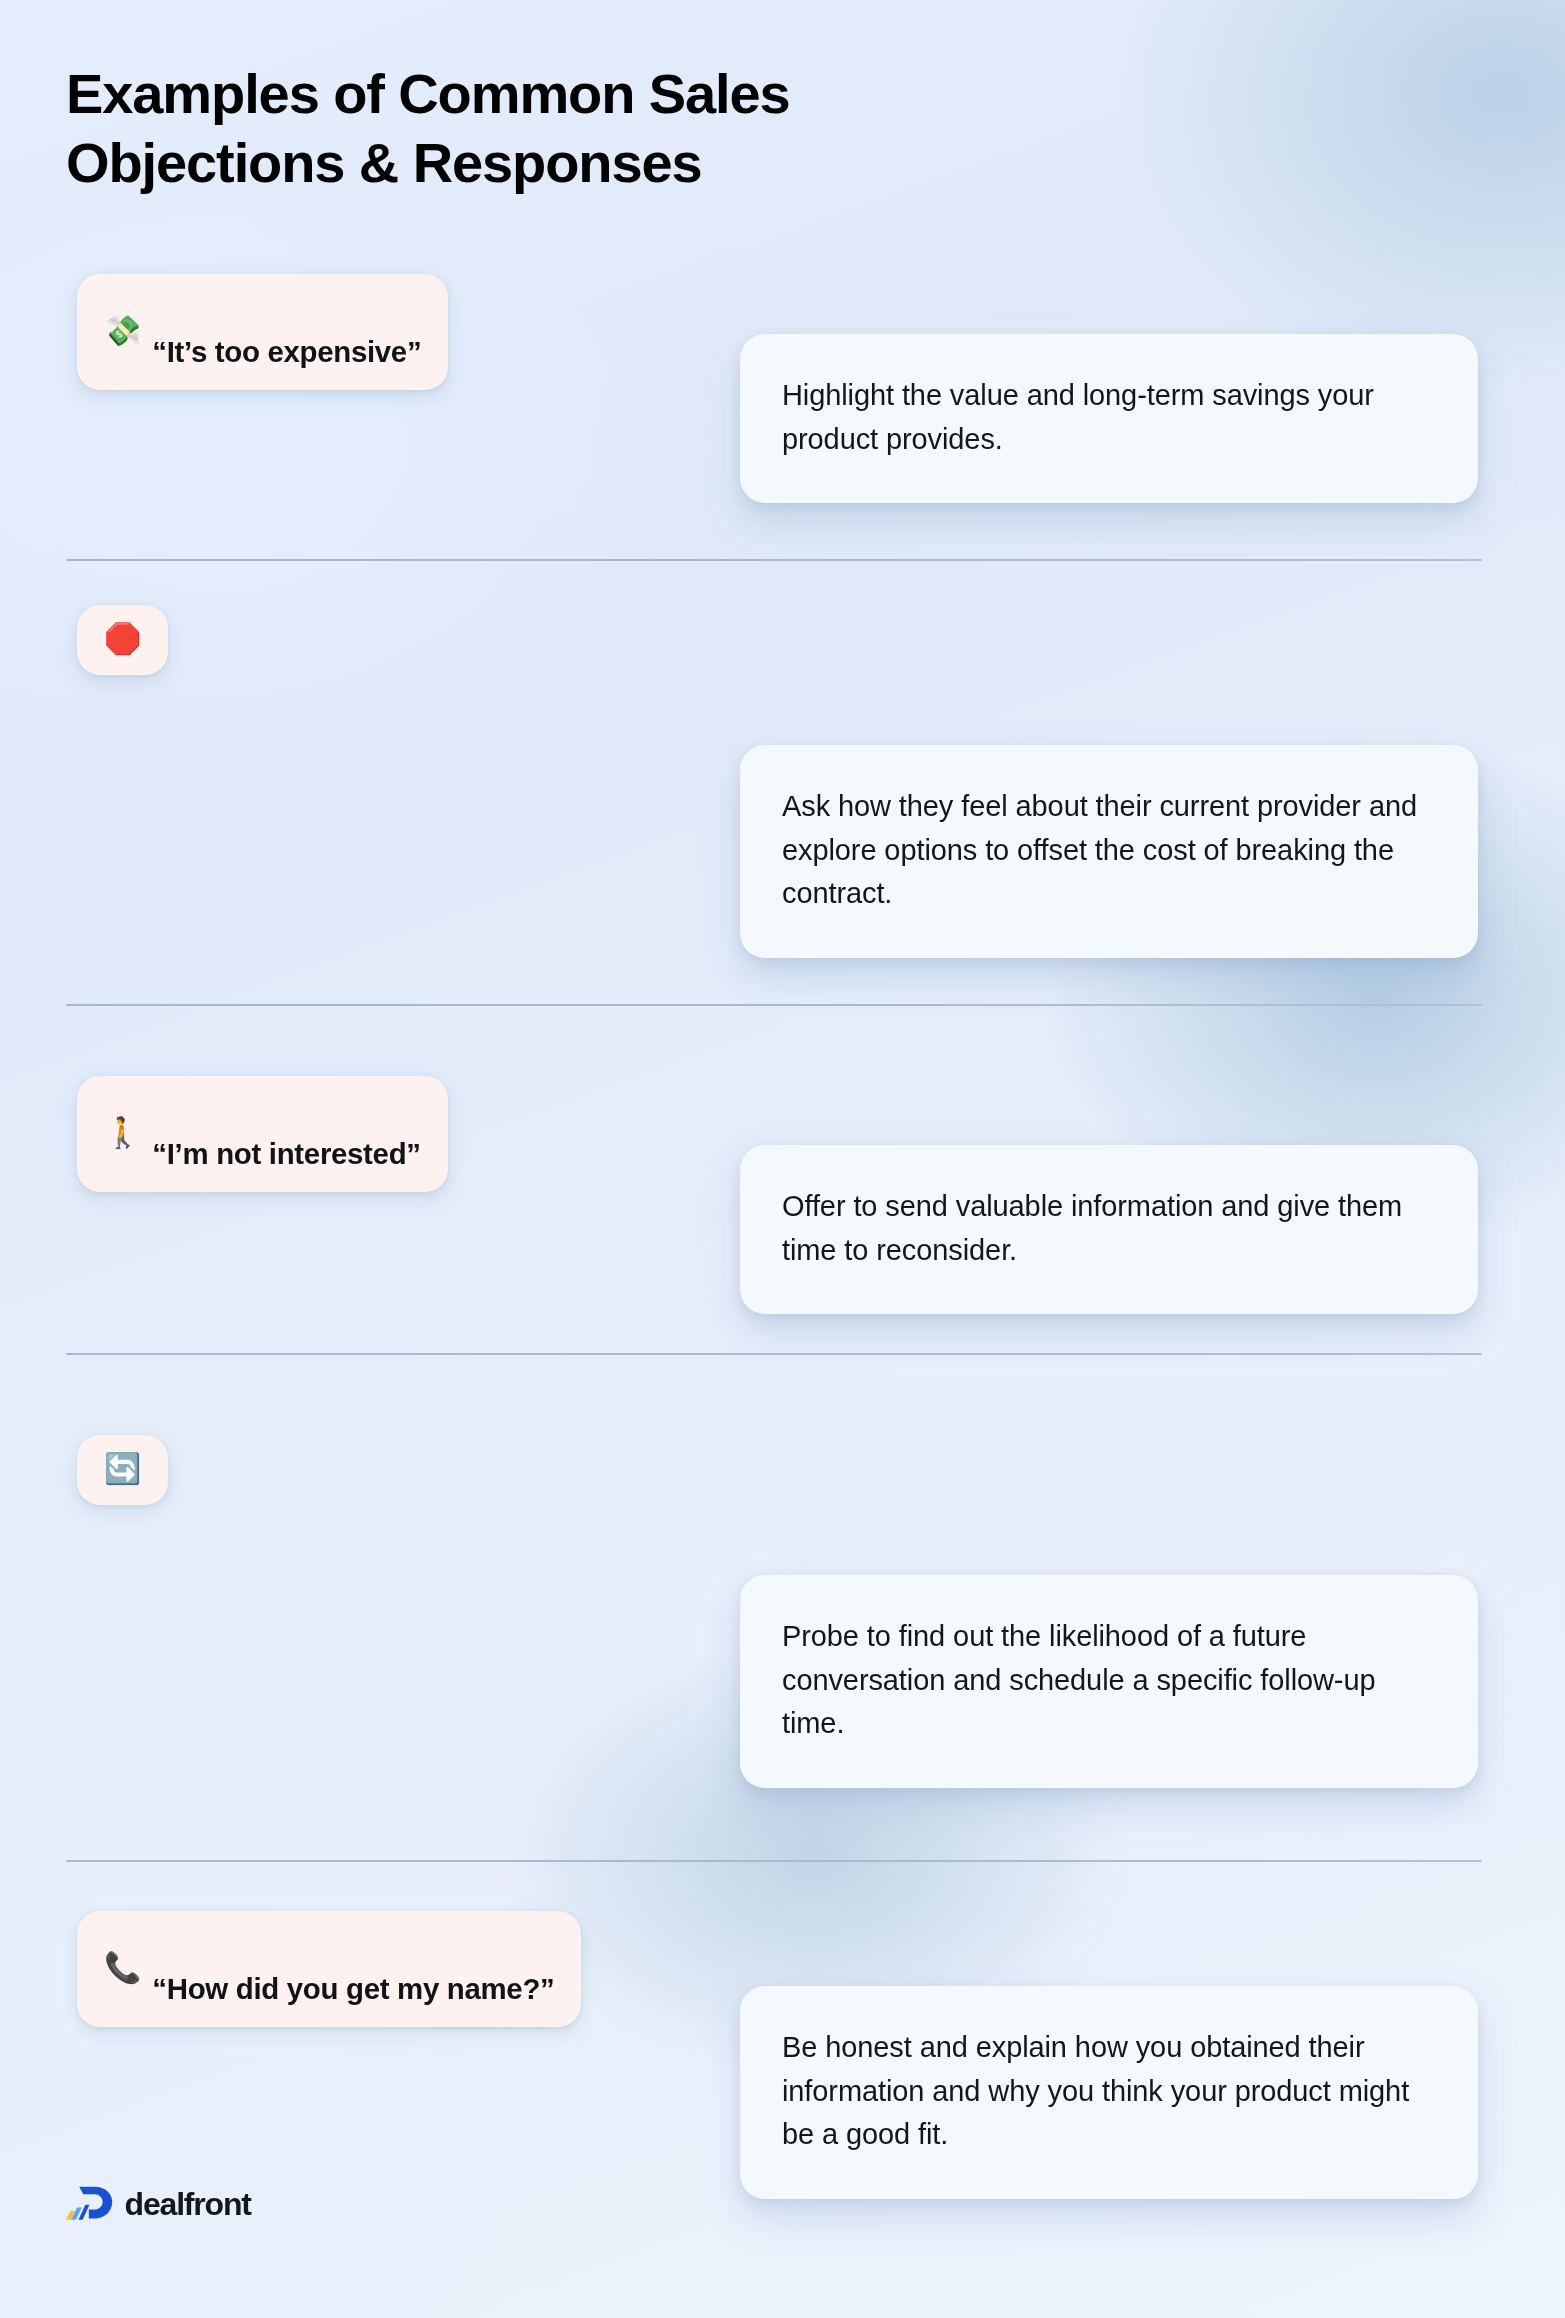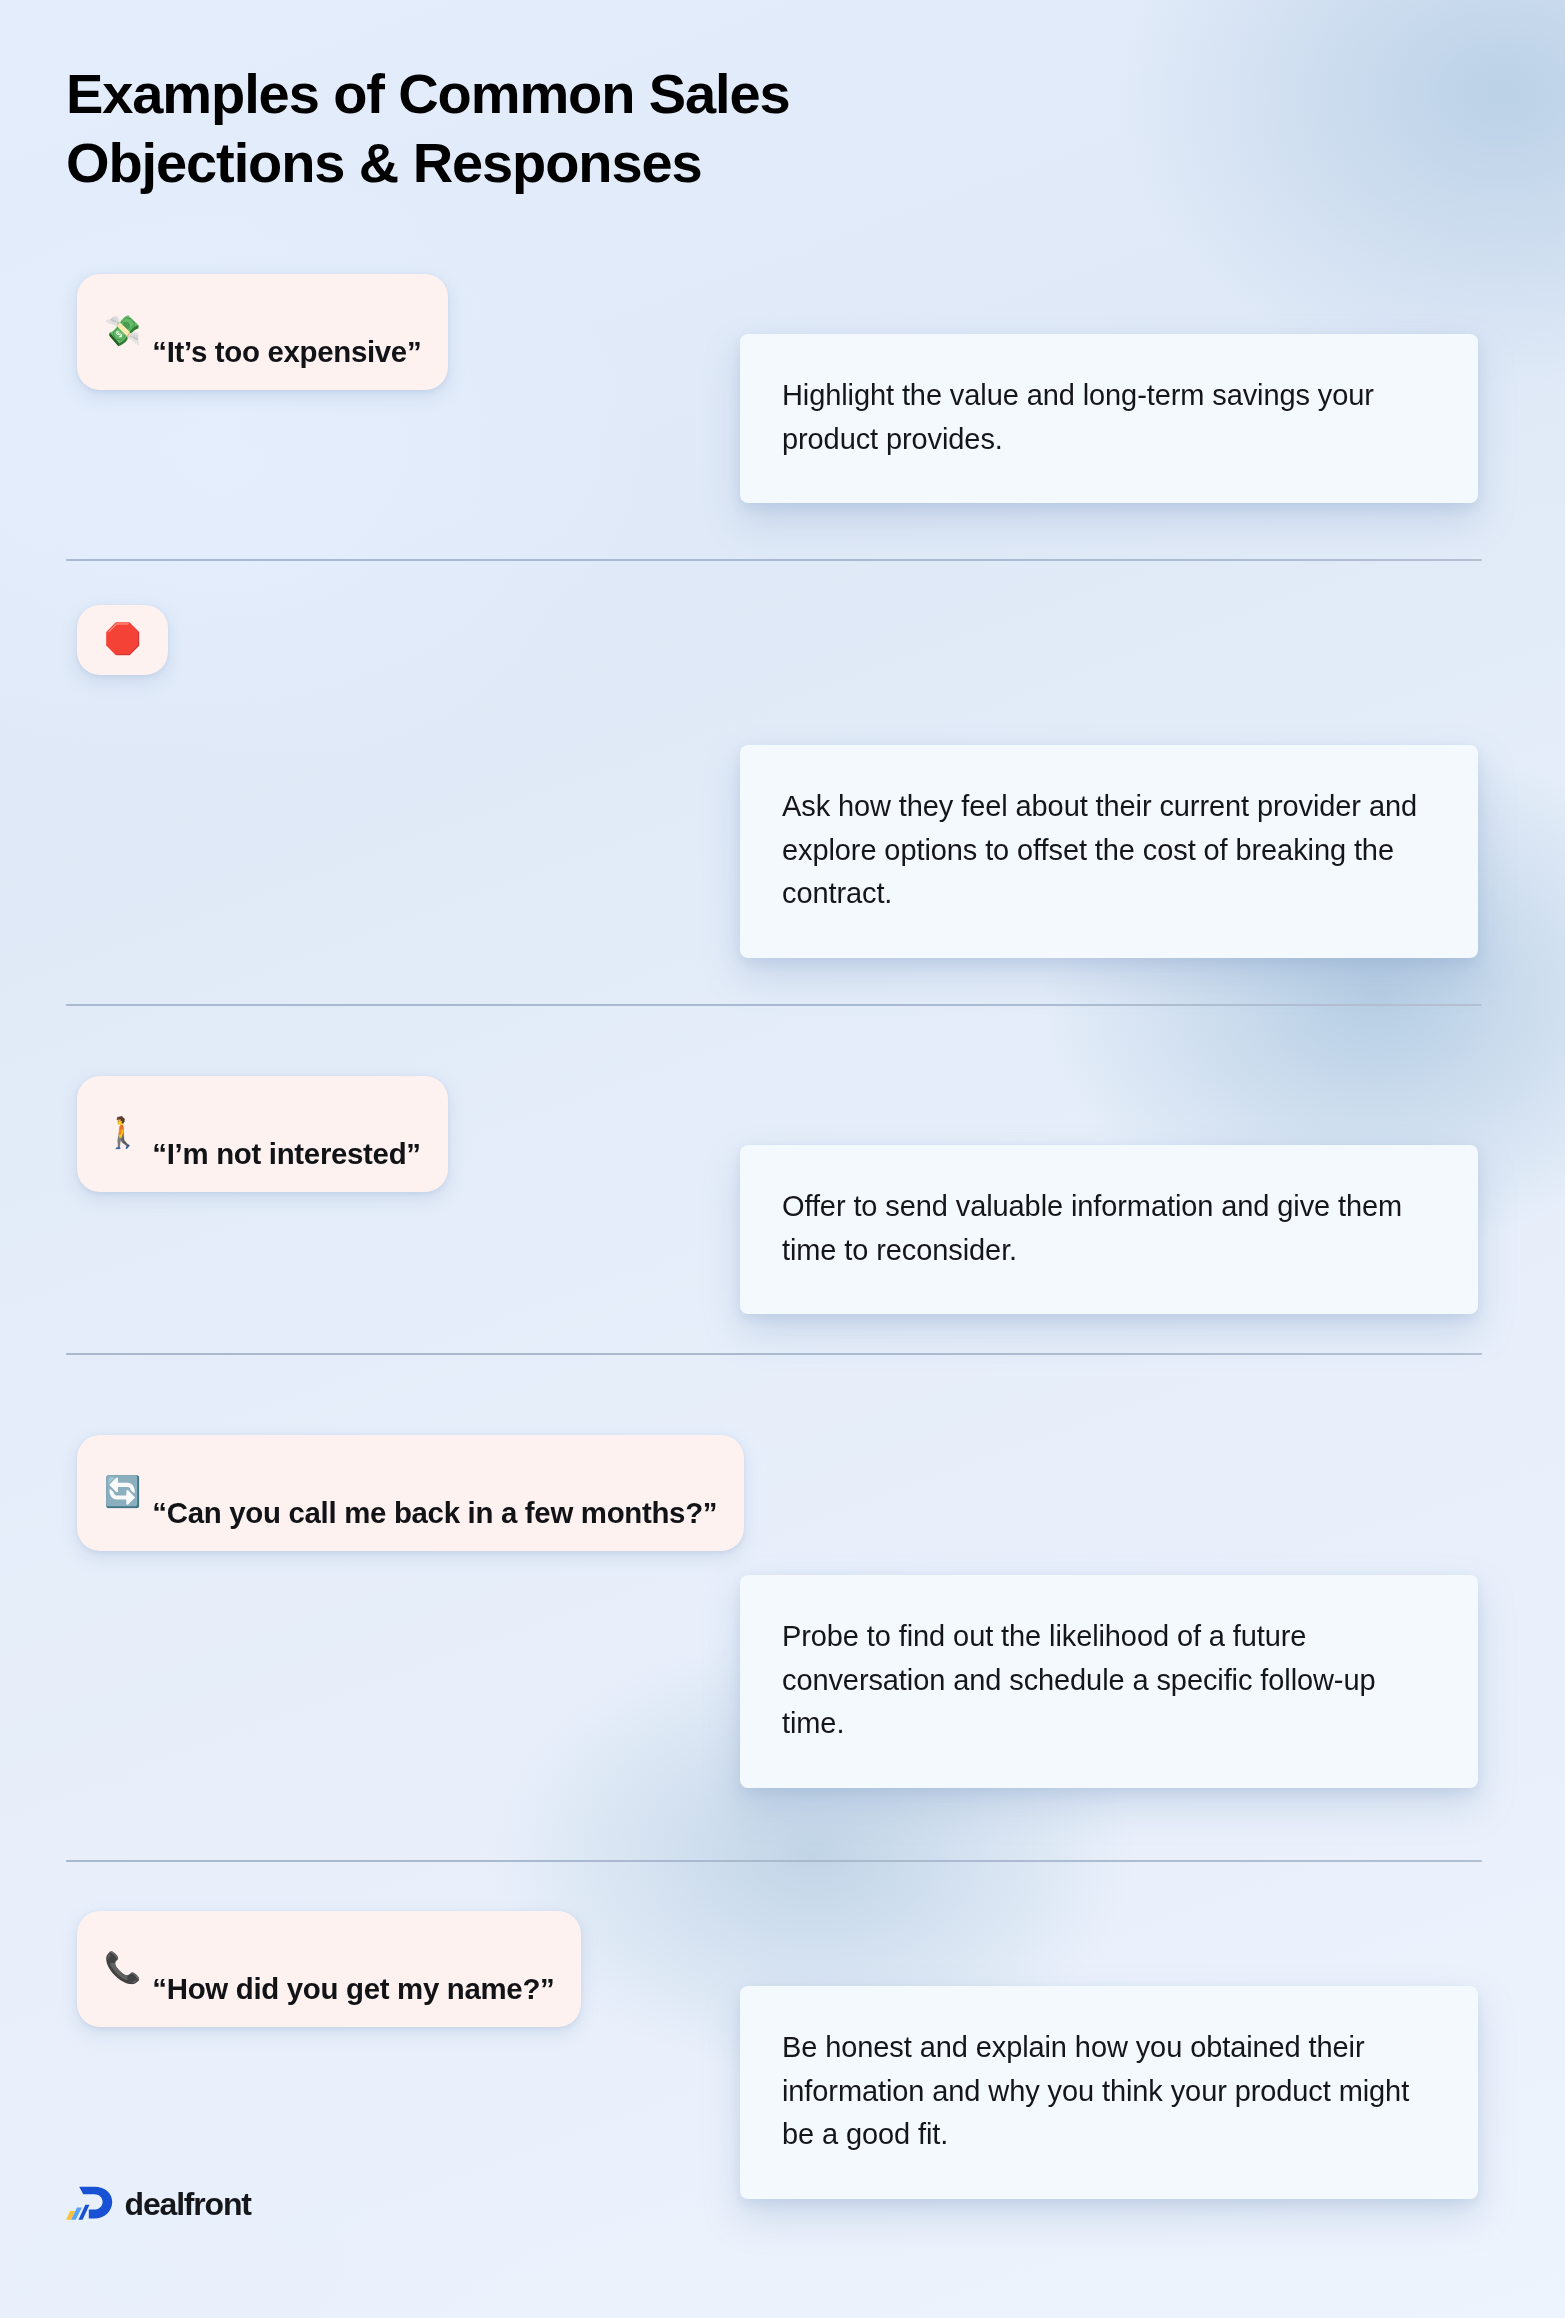"Highlight the value and long-term" .card { border-radius: 8px -> 25px }
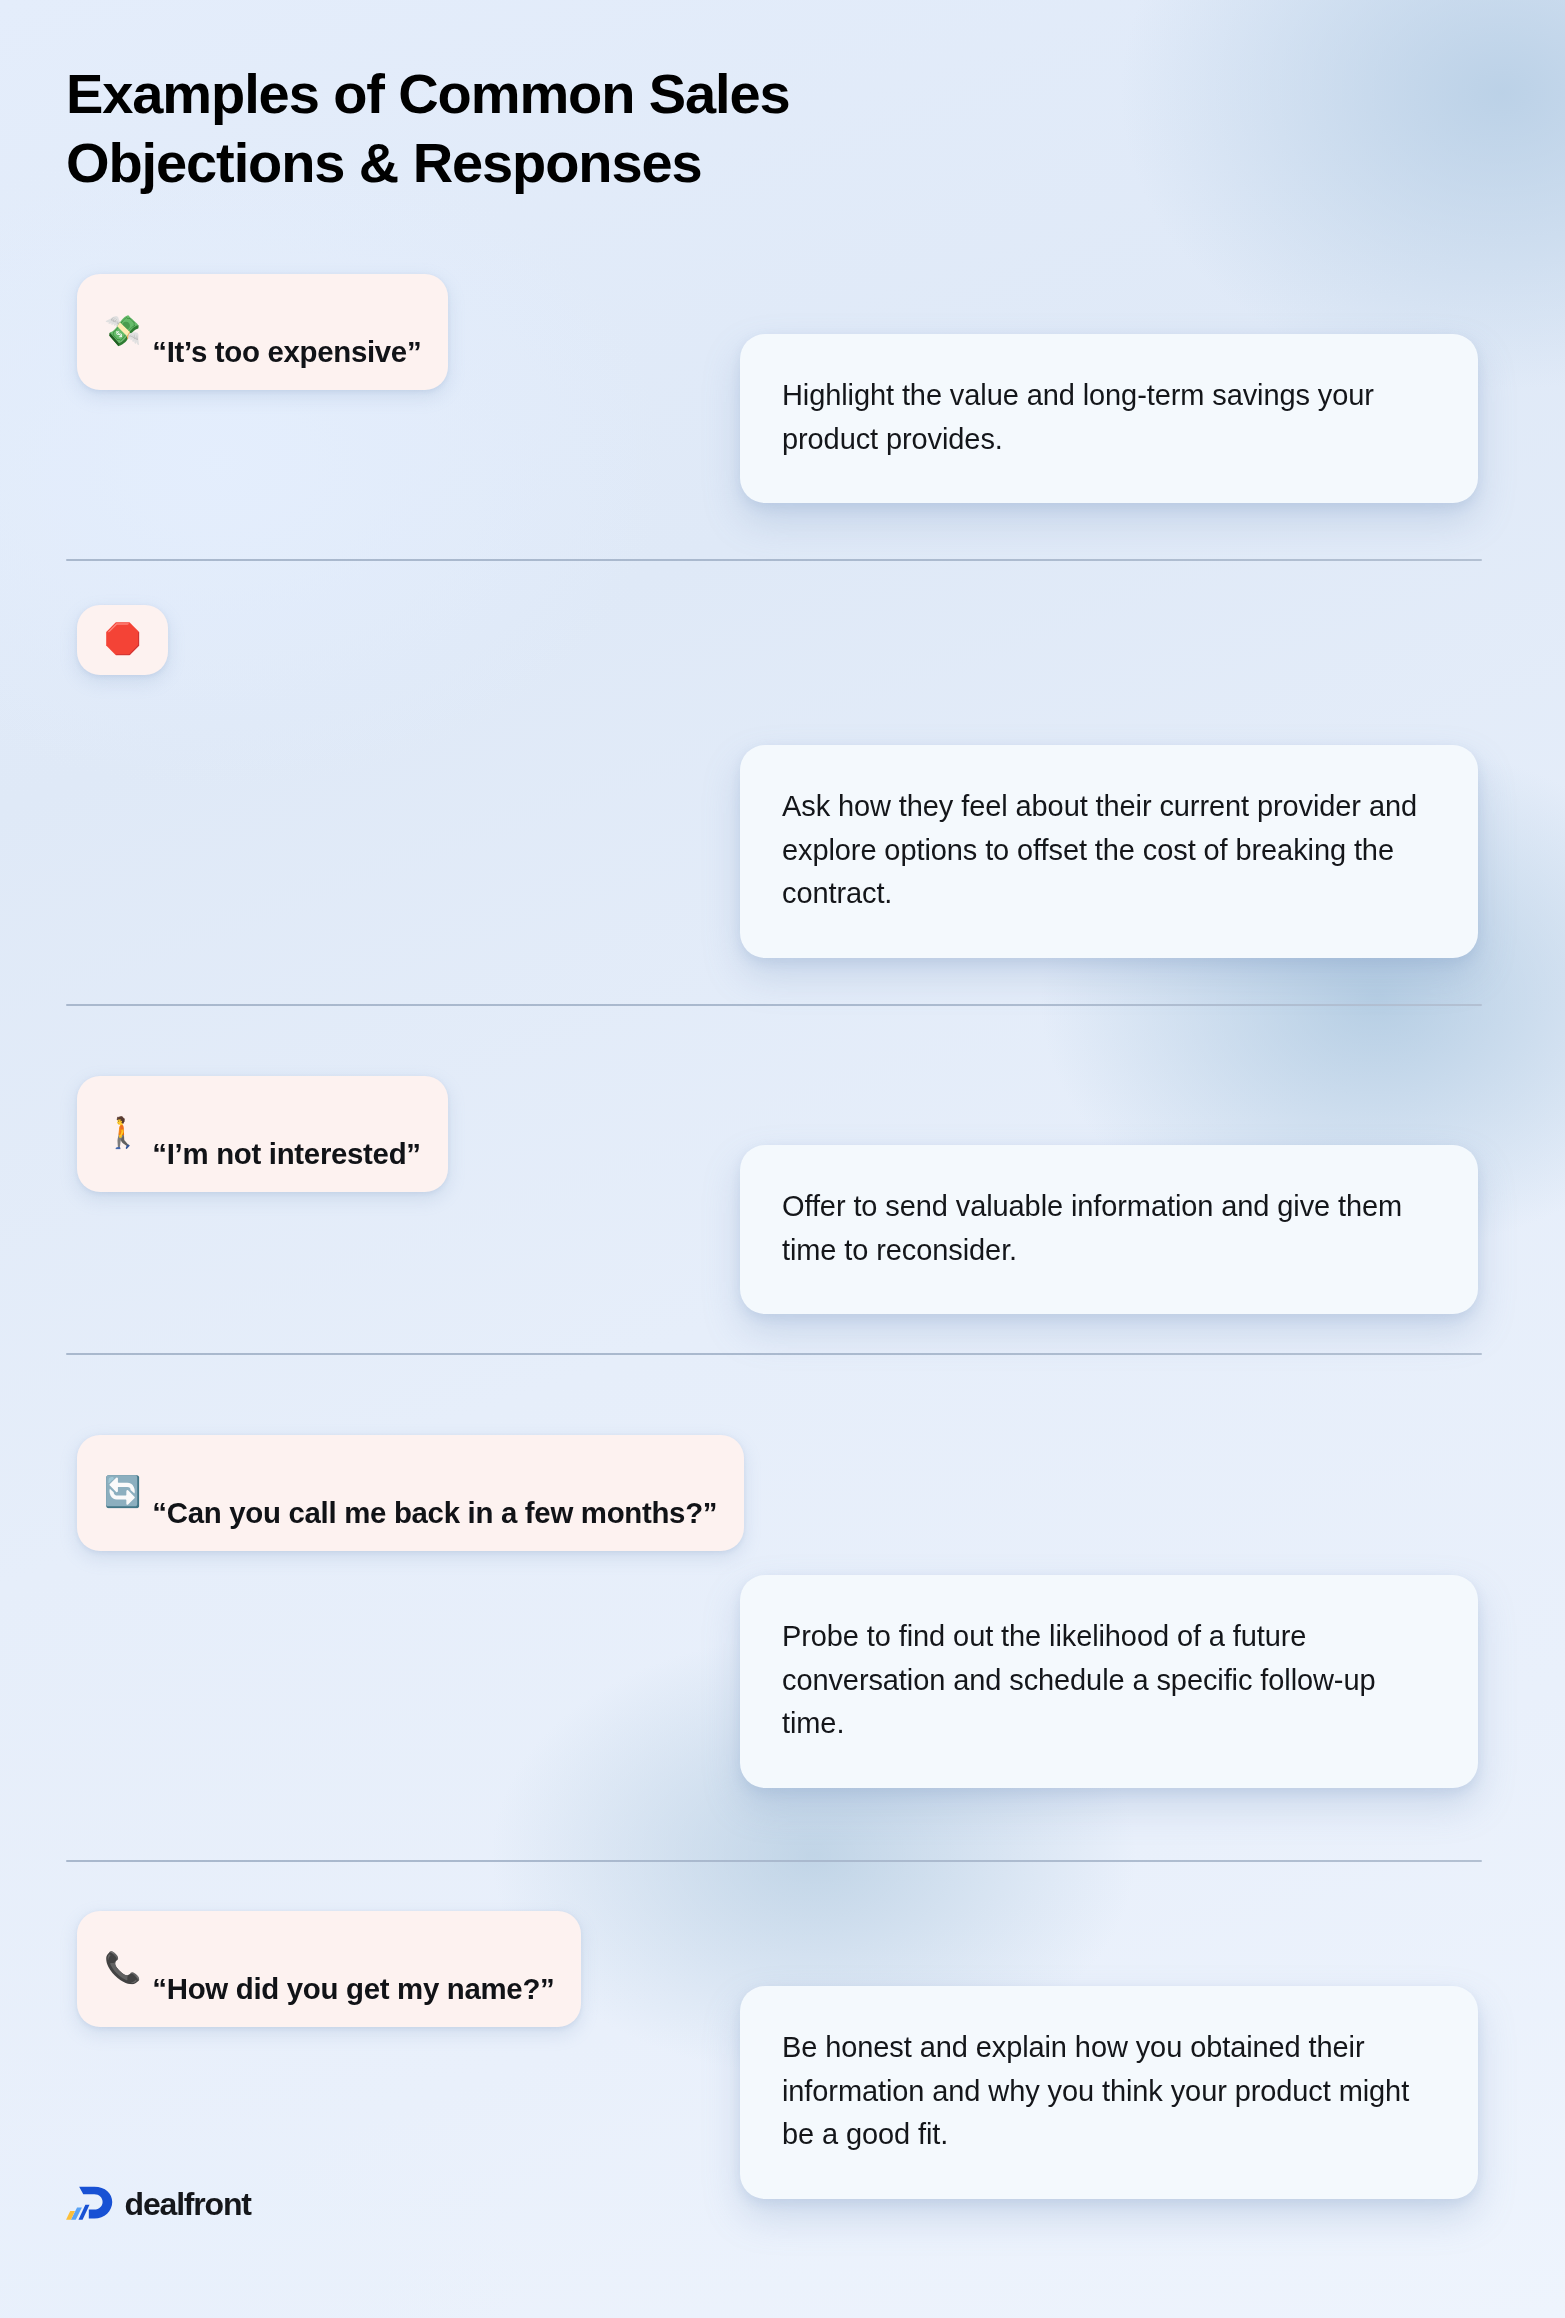"“Can you call me back" span.chip-text { html: <span>“Can you call me back in a few months?”</span> -> none }
